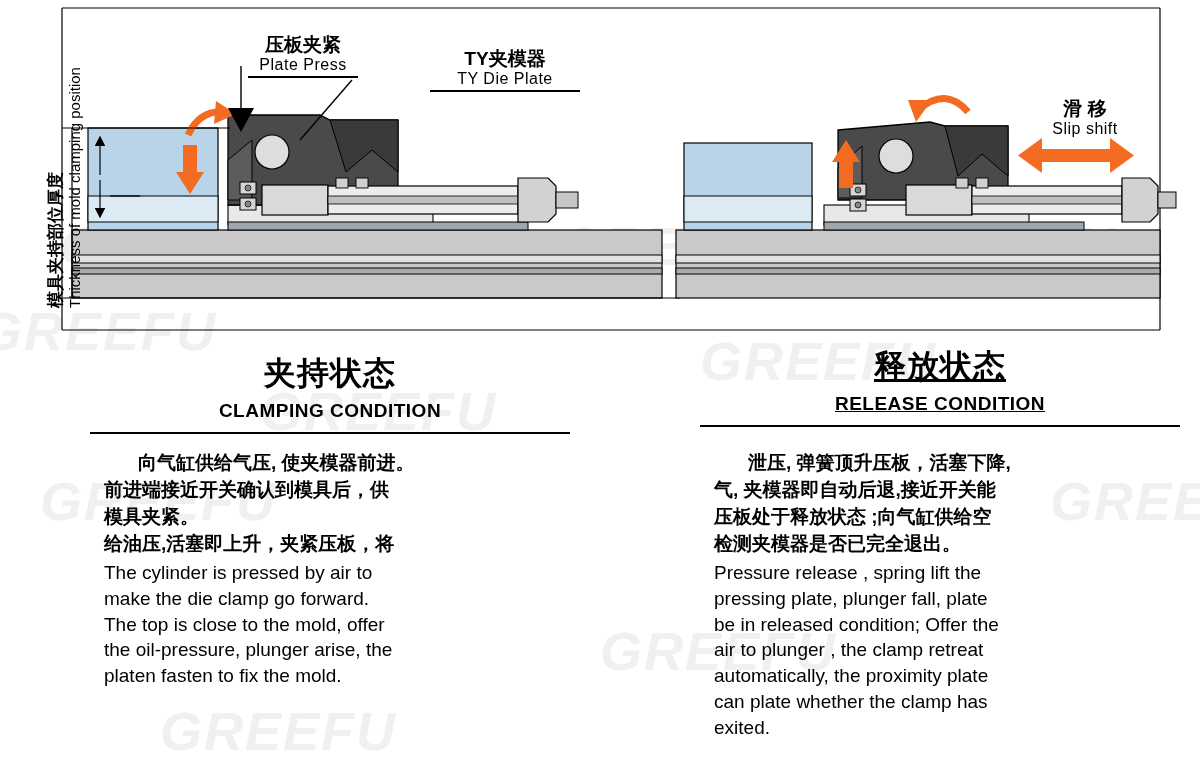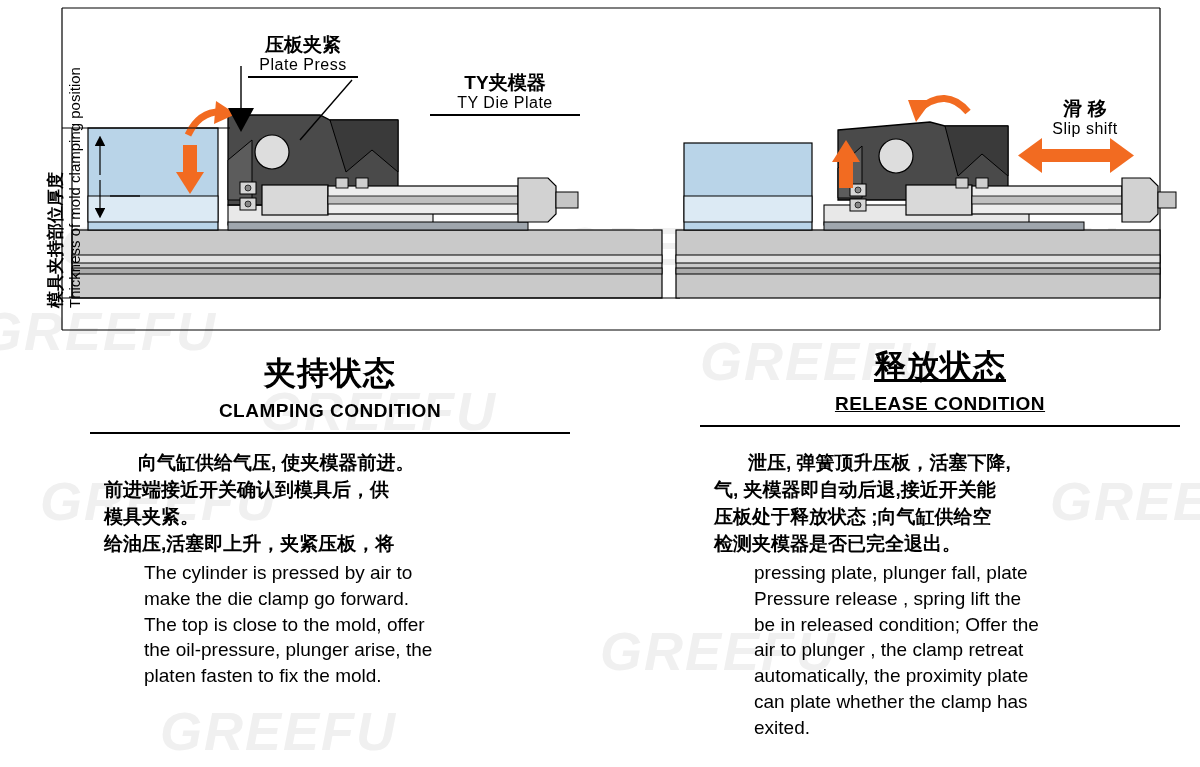"TY夹模器" div.callout { margin-top: 24px -> none }
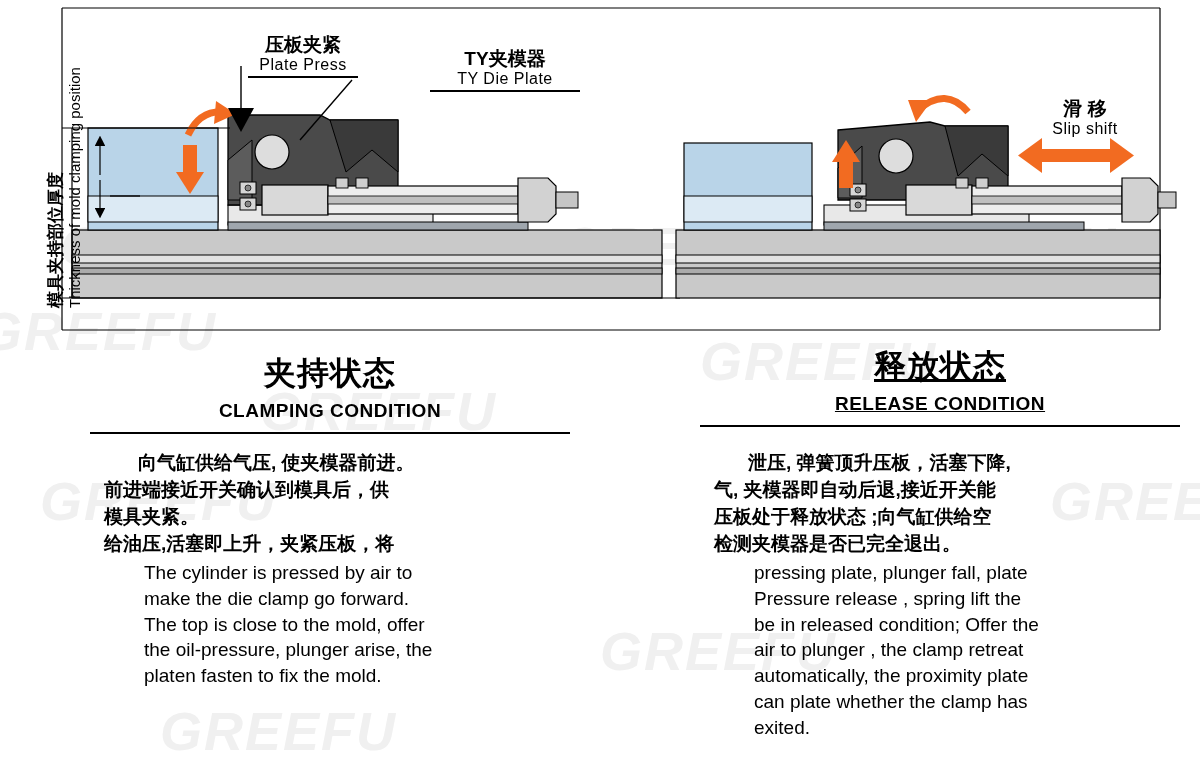"The cylinder is pressed by" .para .en { margin-left: 40px -> none }
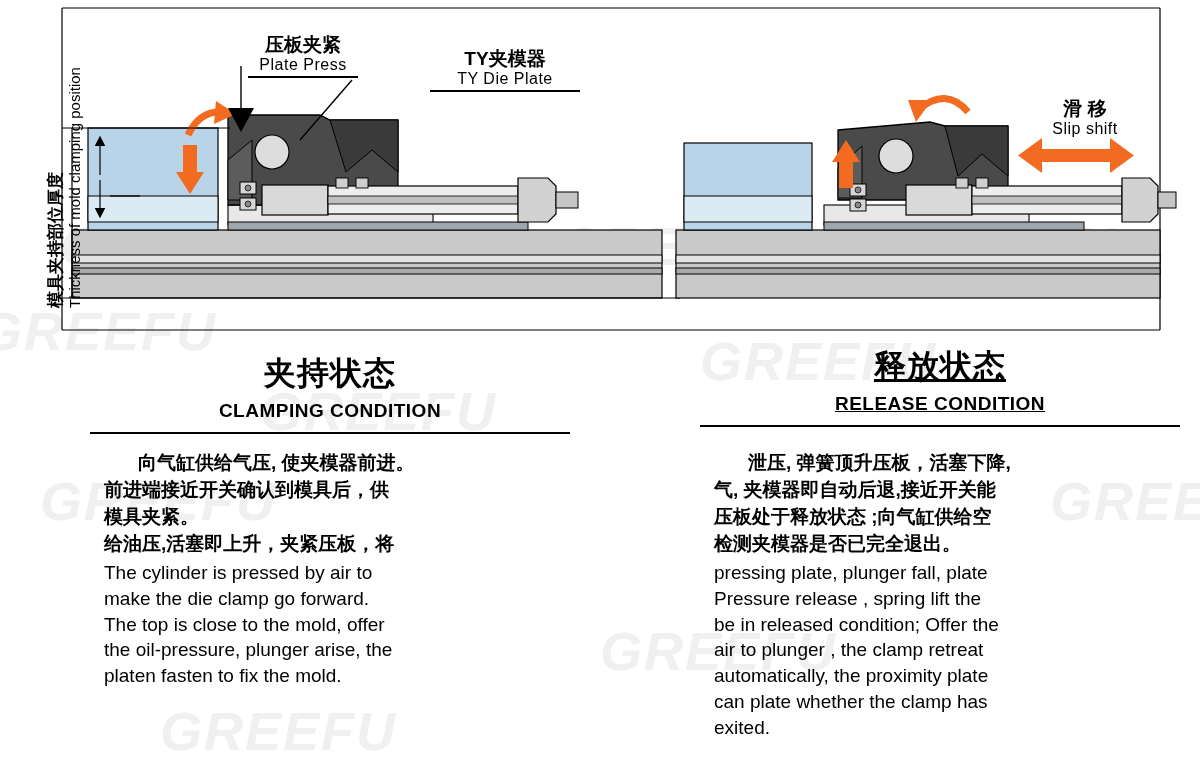"pressing plate, plunger fall, plate" div { order: before "Pressure release , spring lift" -> after "Pressure release , spring lift" }
